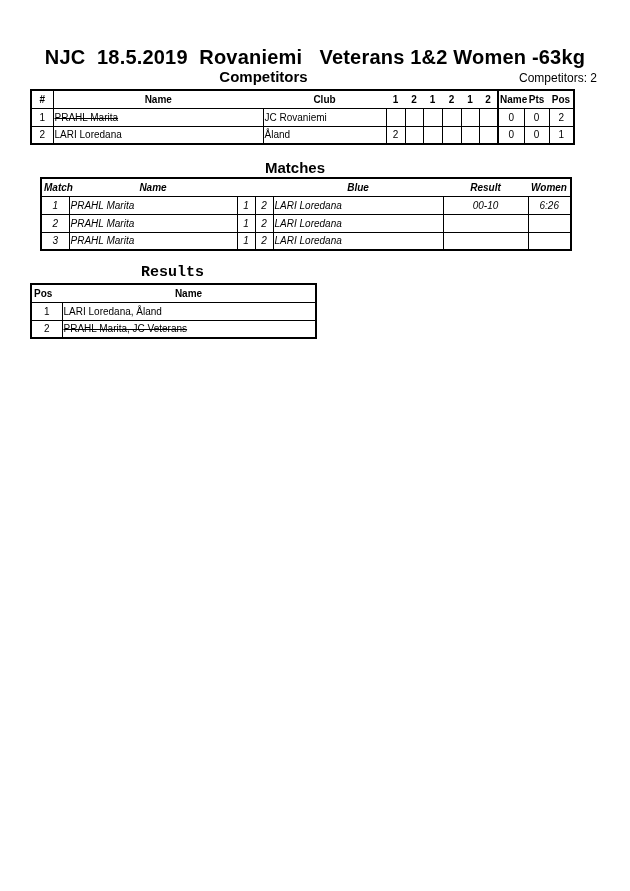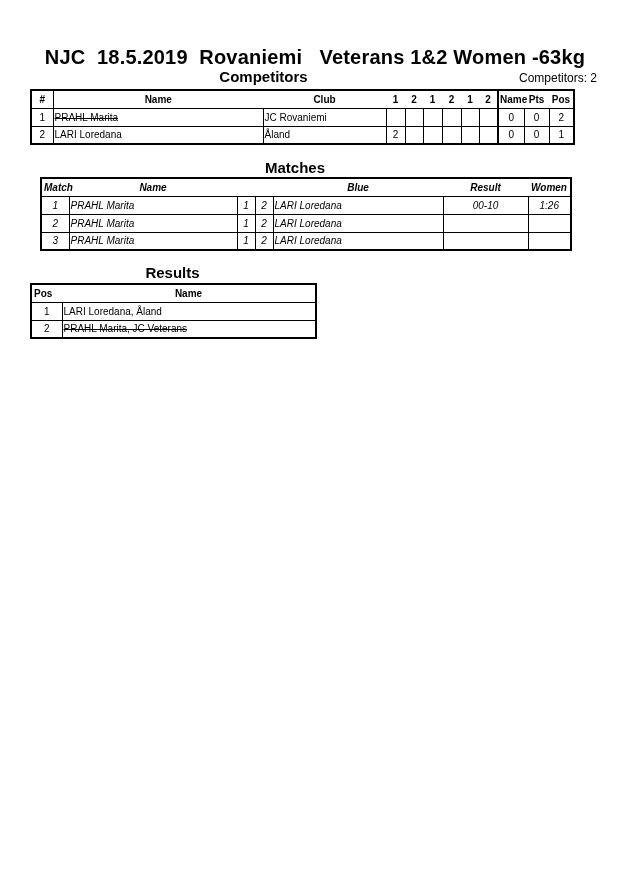"1:26" td { text: 1:26 -> 6:26 }
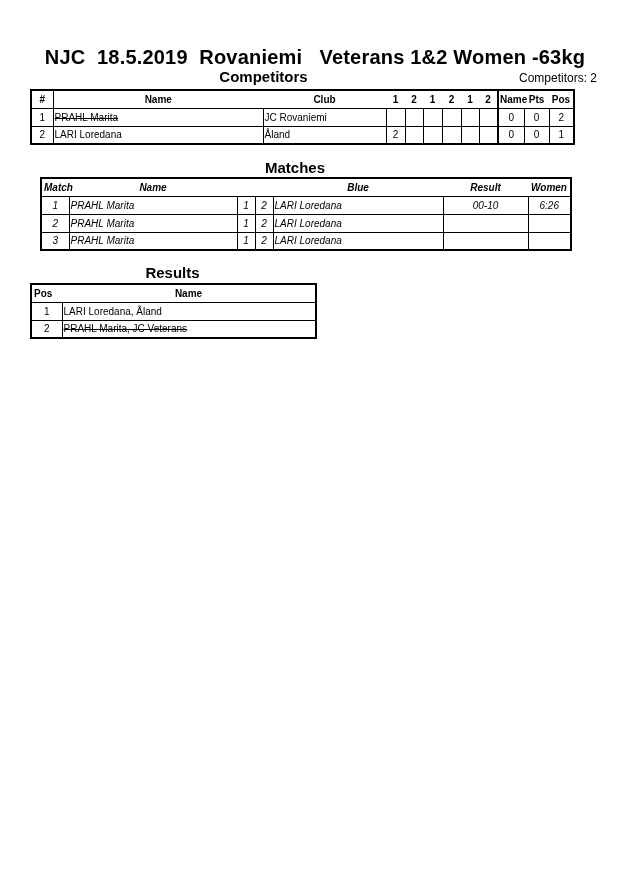"Results" .results-label { font-family: none -> Liberation Mono, monospace }
